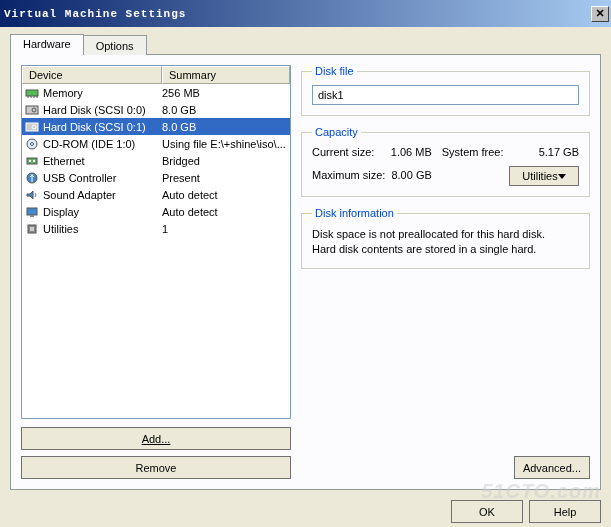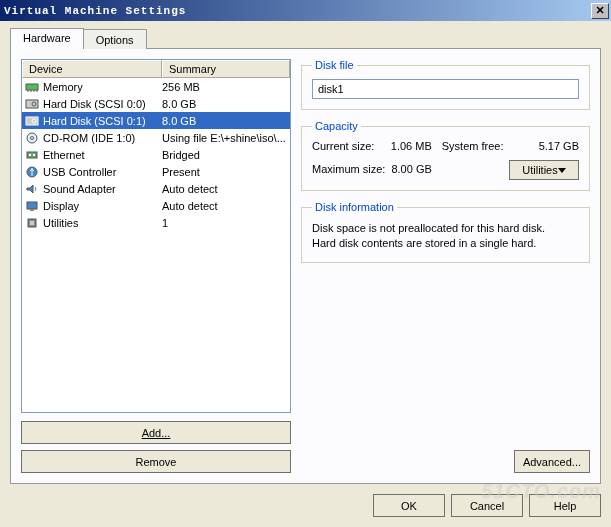"Virtual Machine Settings" .titlebar { height: 21px -> 27px }
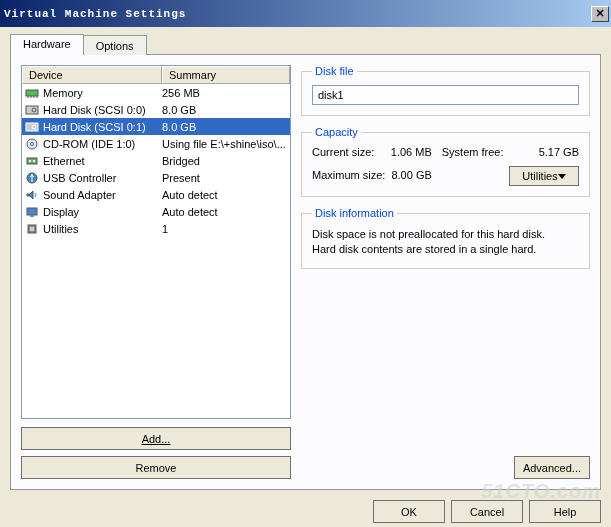"Cancel" div.btn { html: <div> <span>Cancel</span> </div> -> none }
